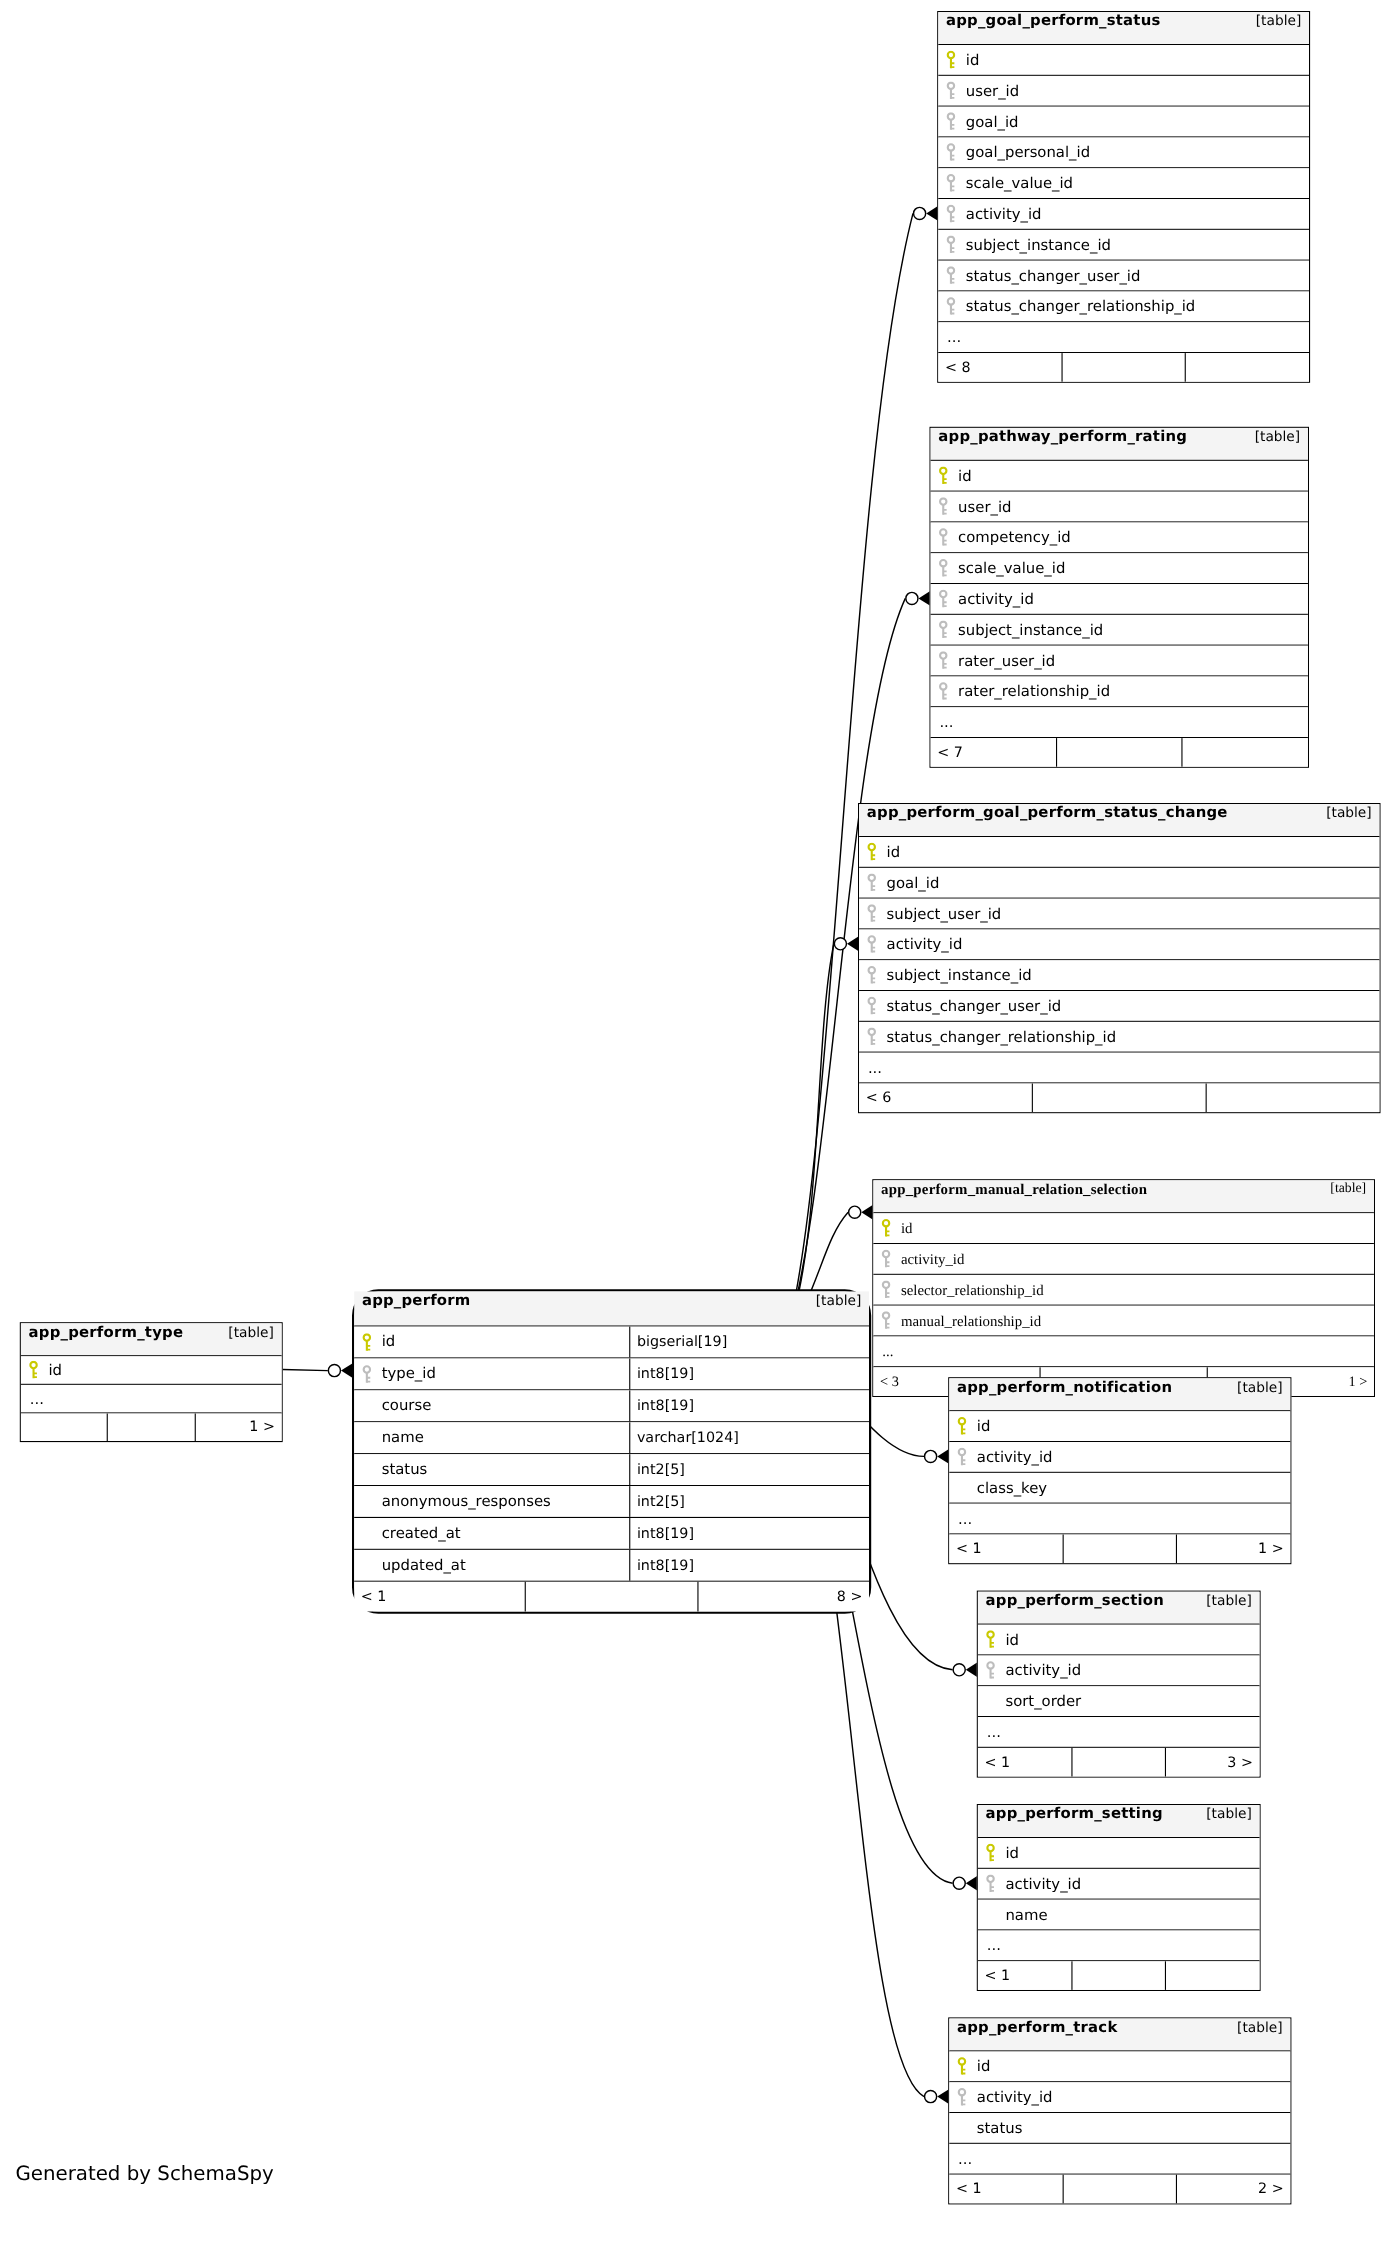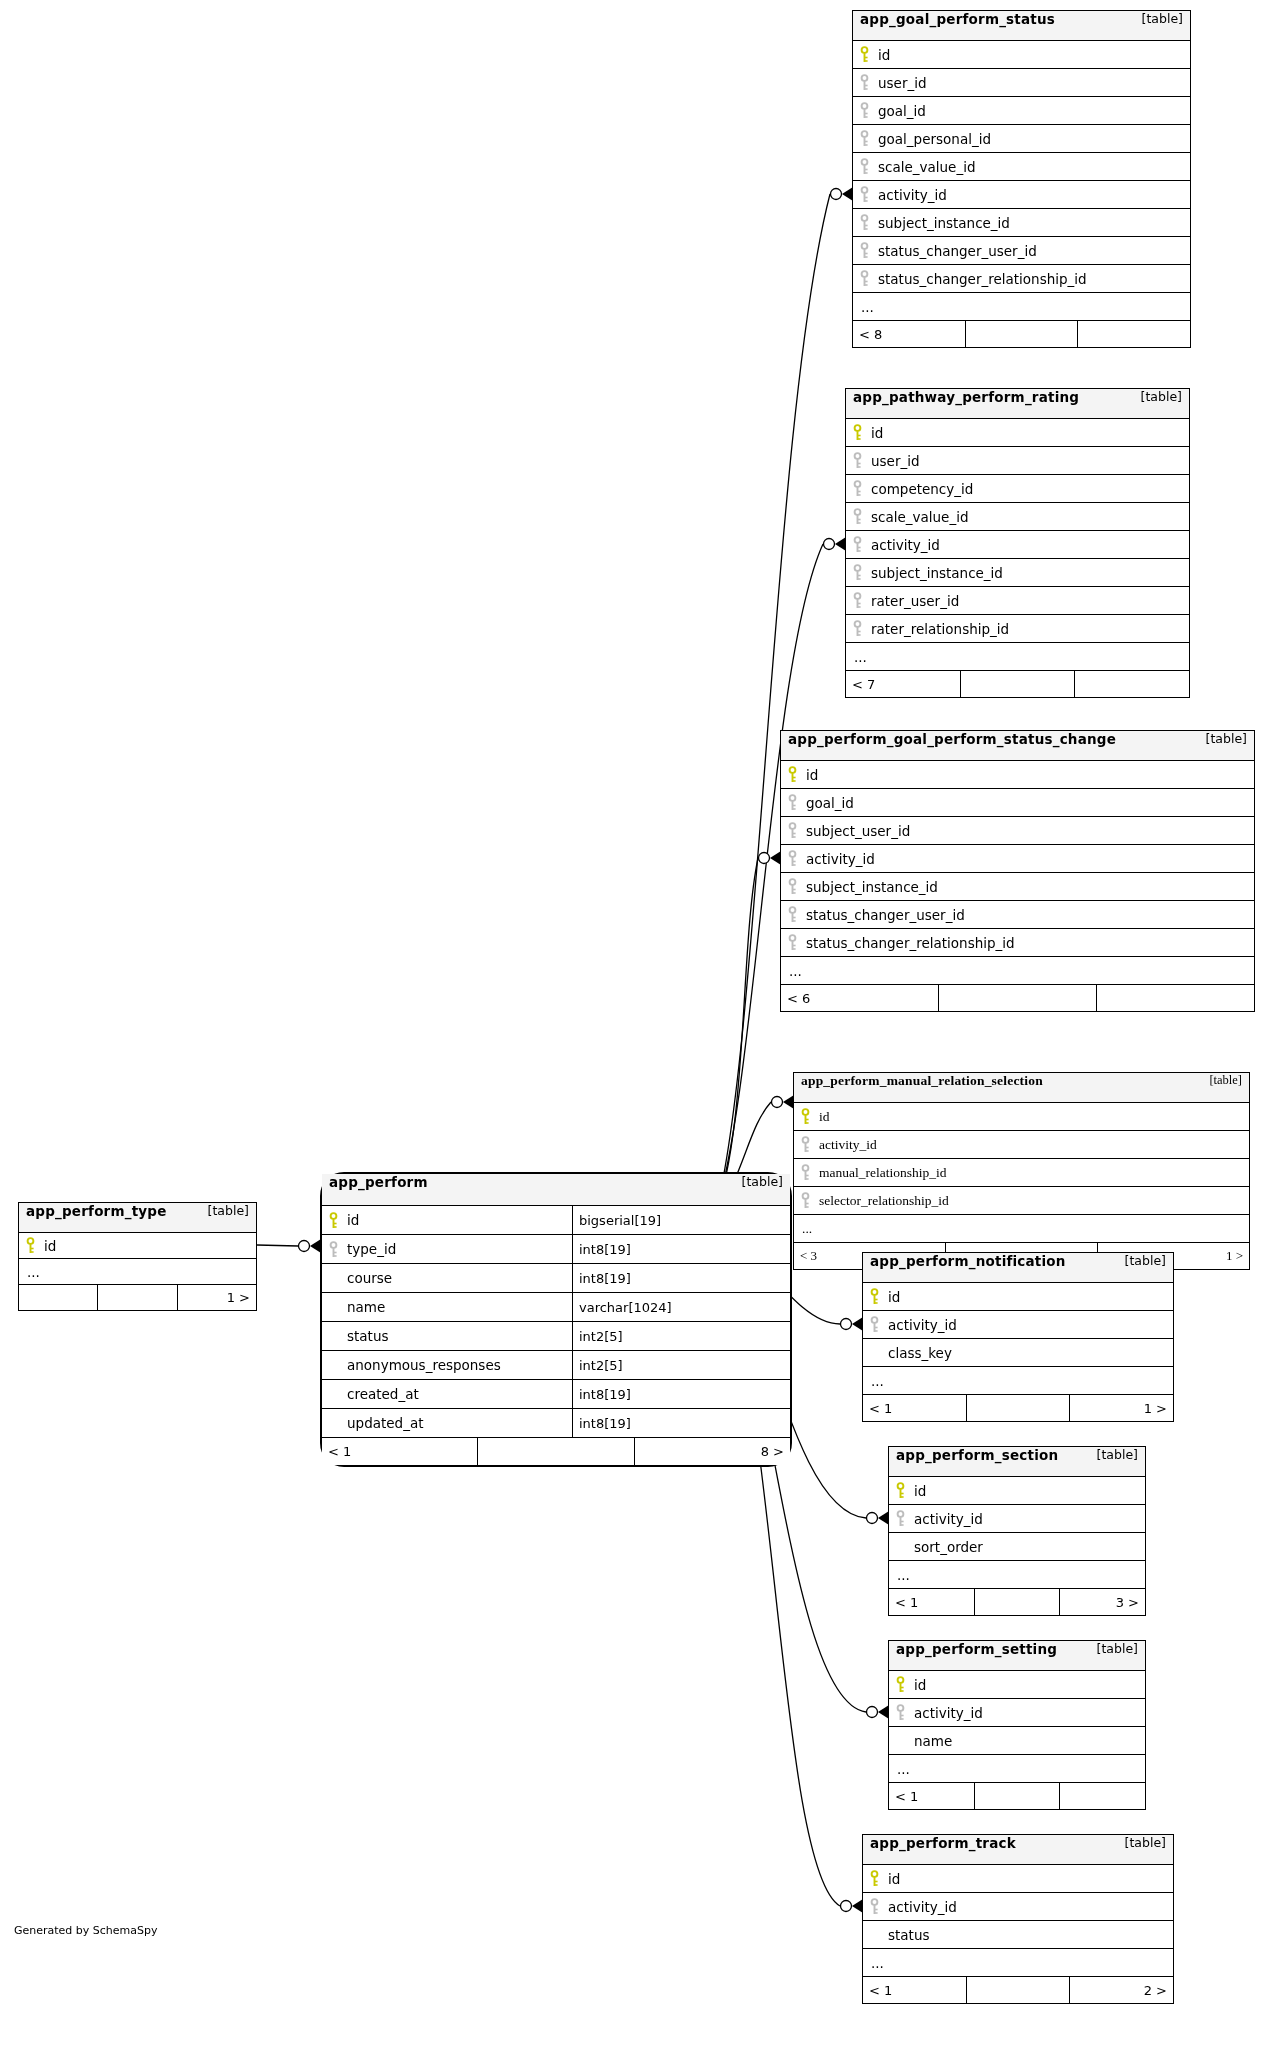"manual_relationship_id" div.trow { order: before "selector_relationship_id" -> after "selector_relationship_id" }
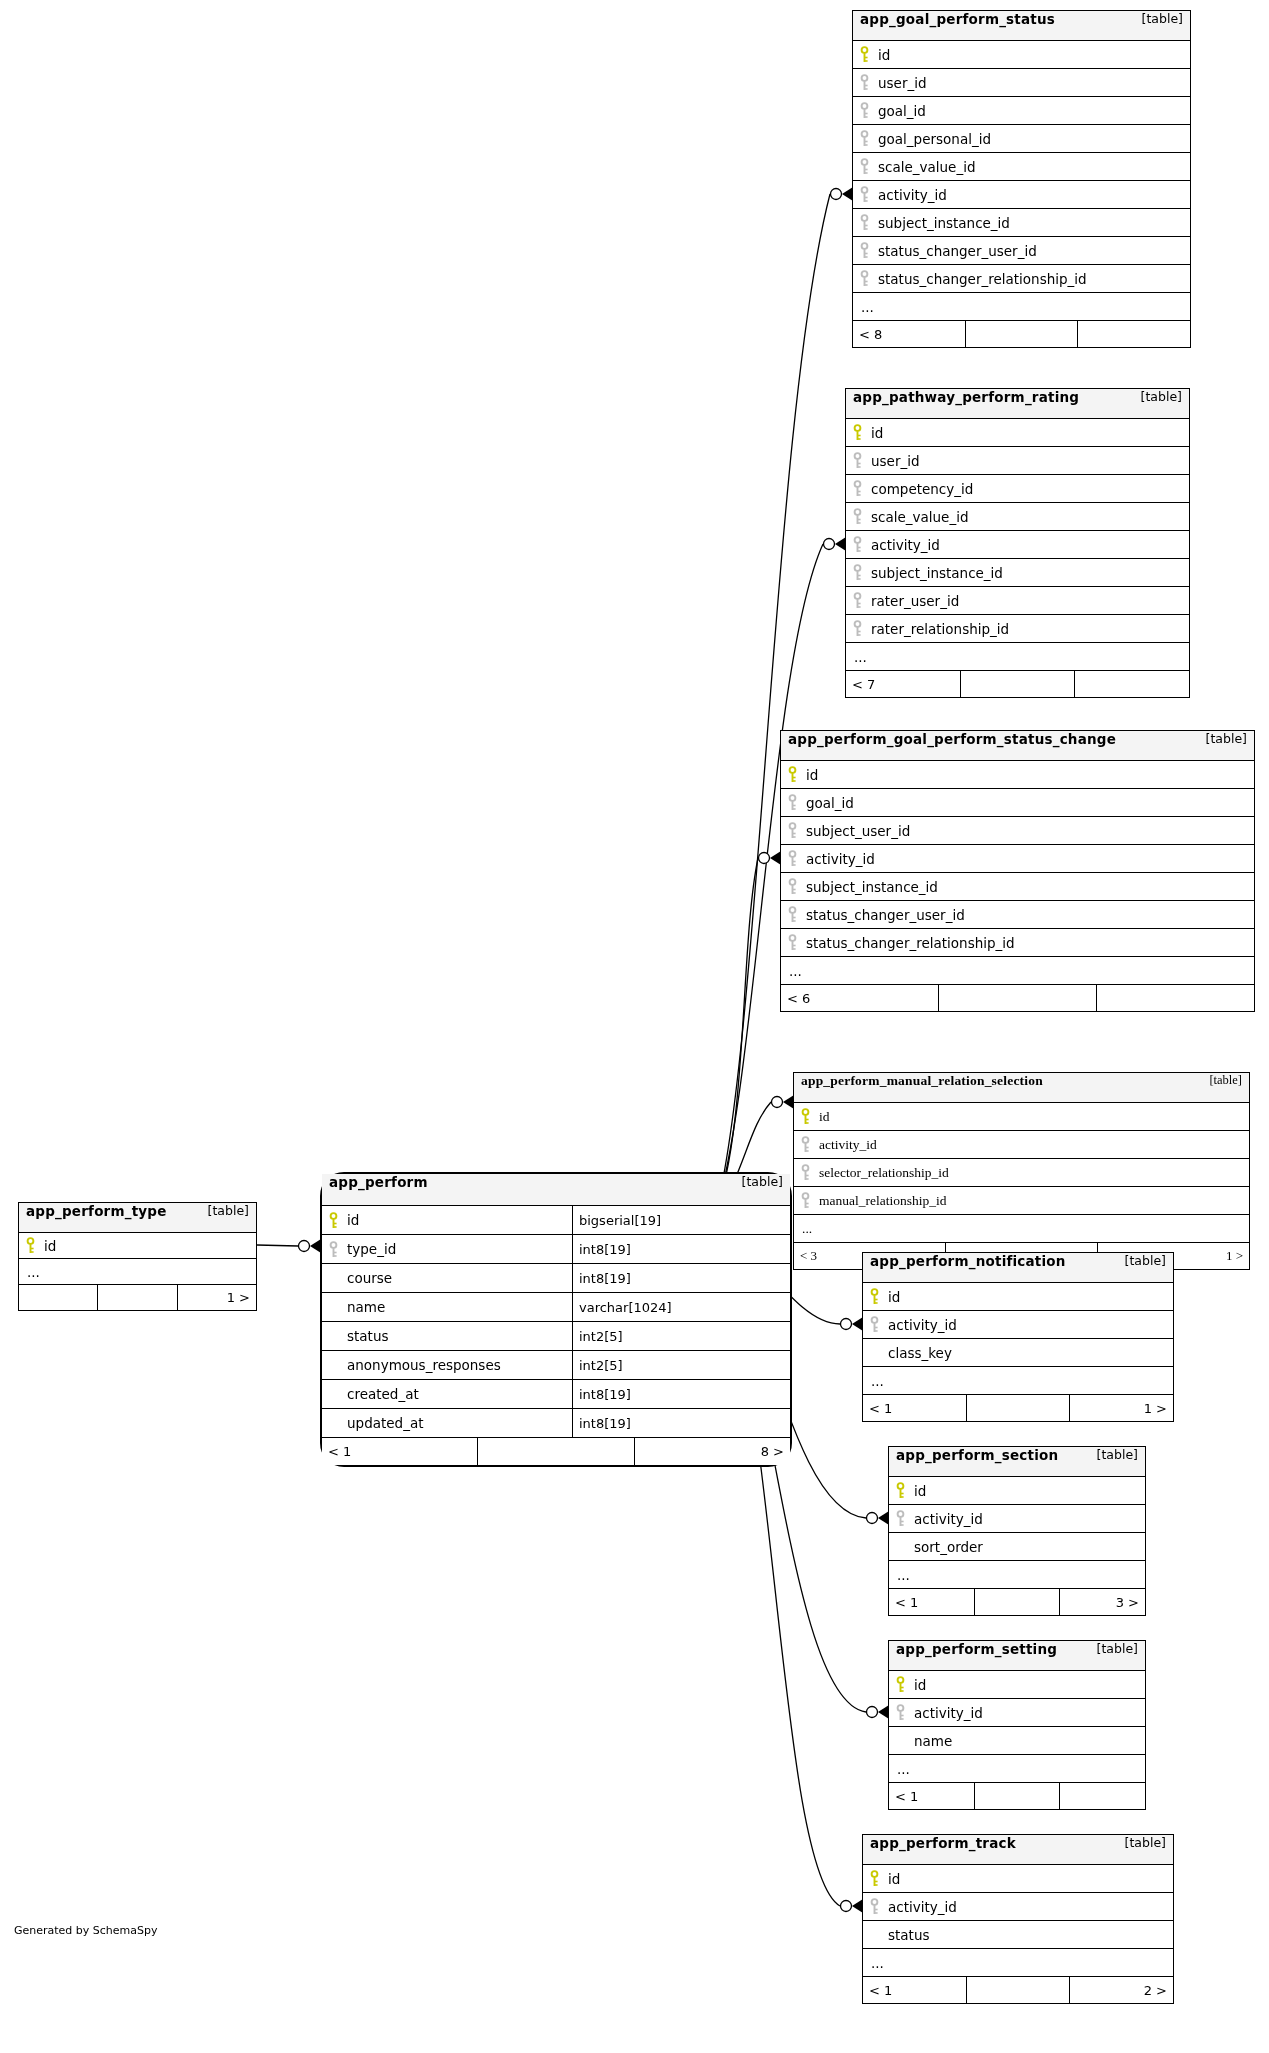"Generated by SchemaSpy" .note { font-size: 11px -> 18px; top: 1924px -> 1966px }
